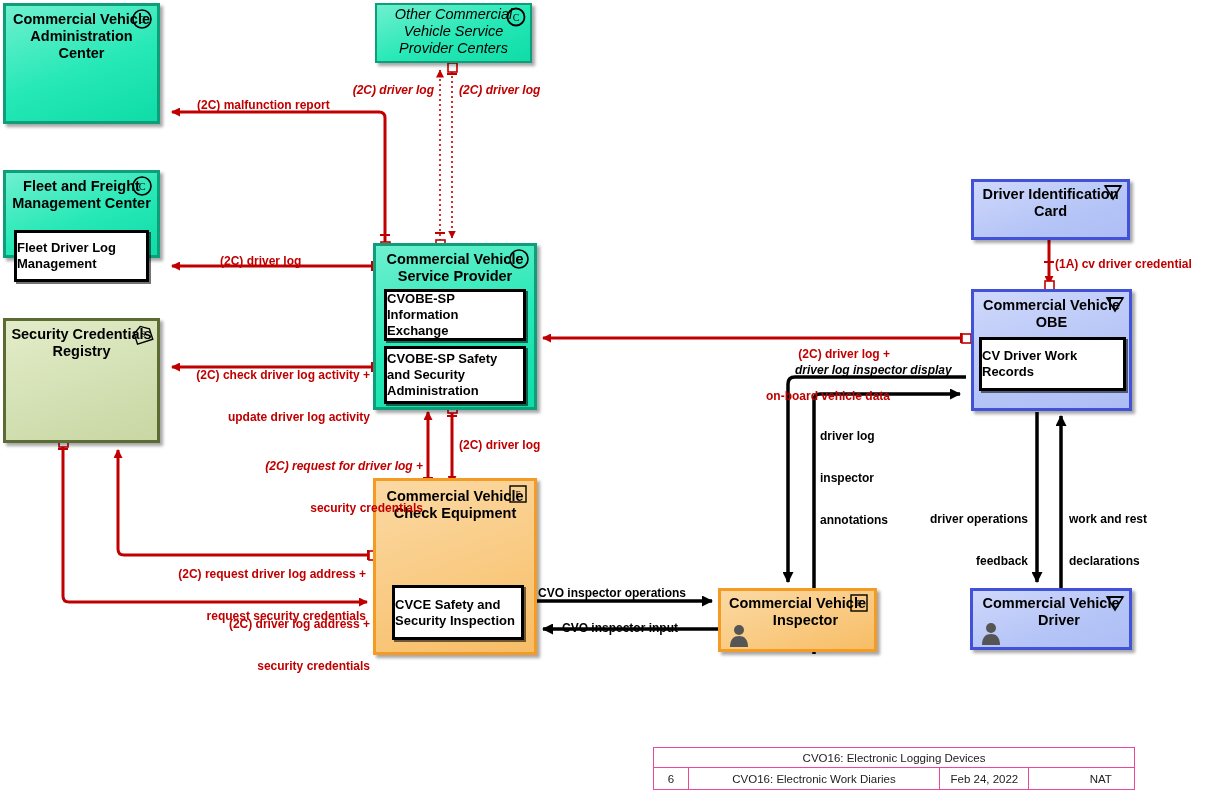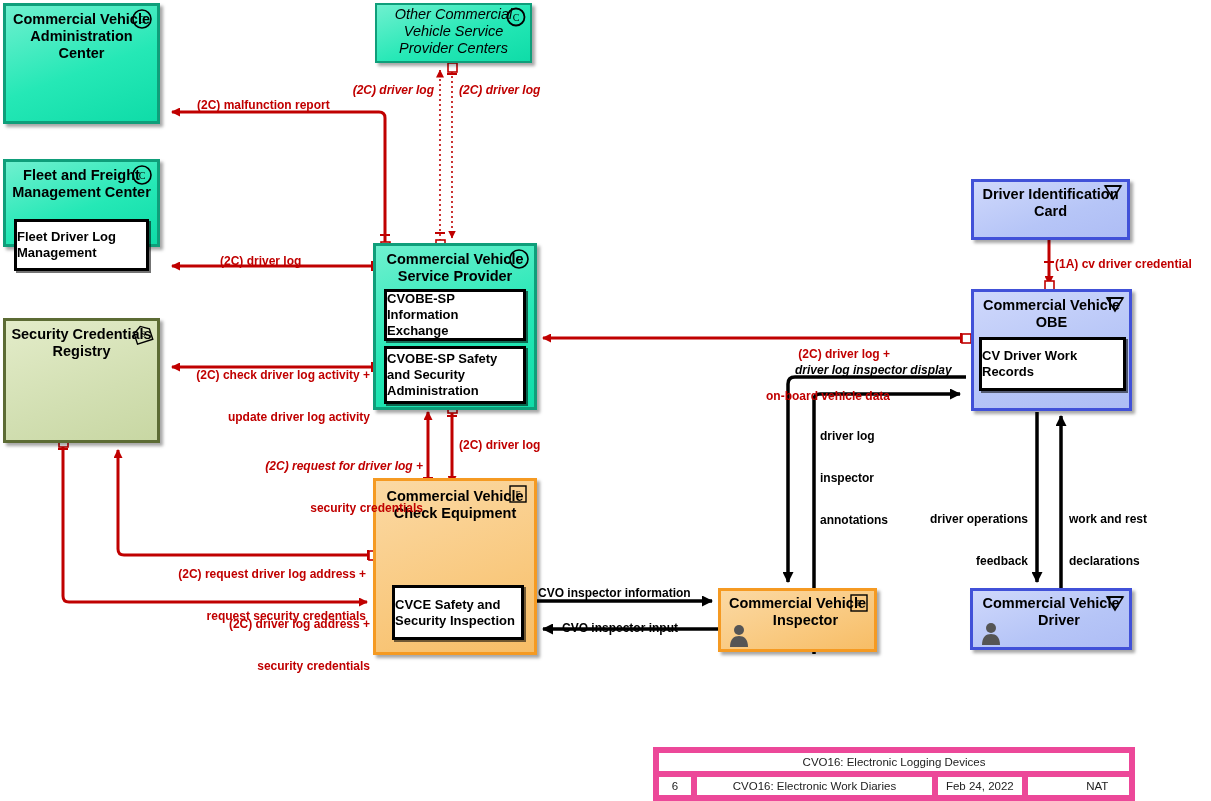"Fleet and Freight" div.node { top: 159px -> 170px }
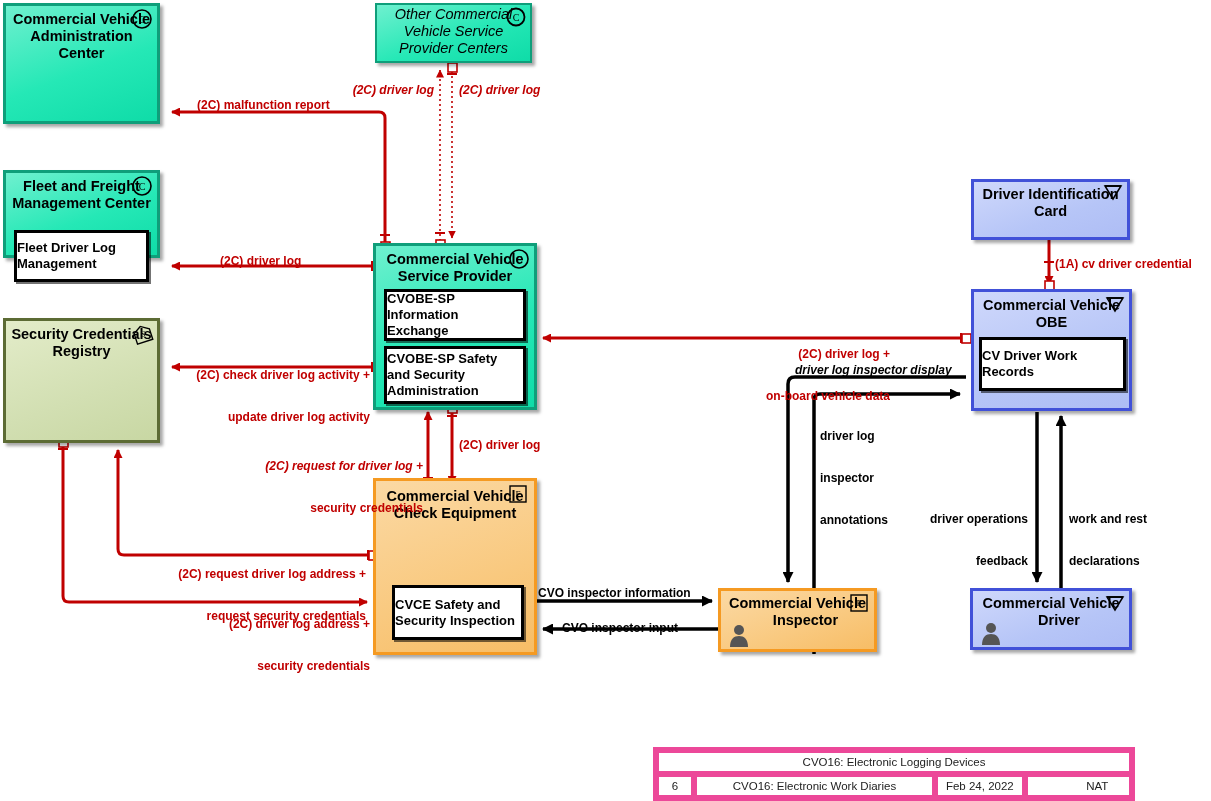"CVO inspector information" div.lbl { text: information -> operations }
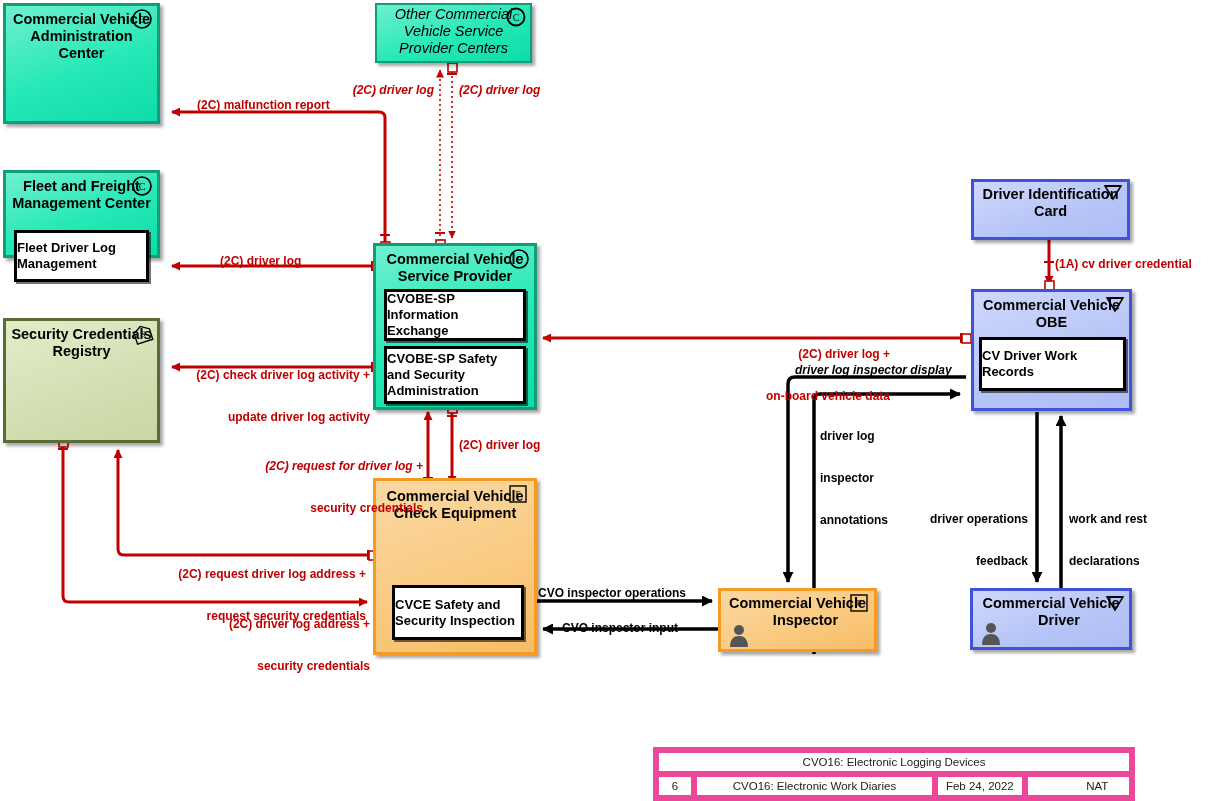"CVO16: Electronic Logging Devices" .legend td { border: 6px solid #ec4899 -> 1px solid #ec4899 }
